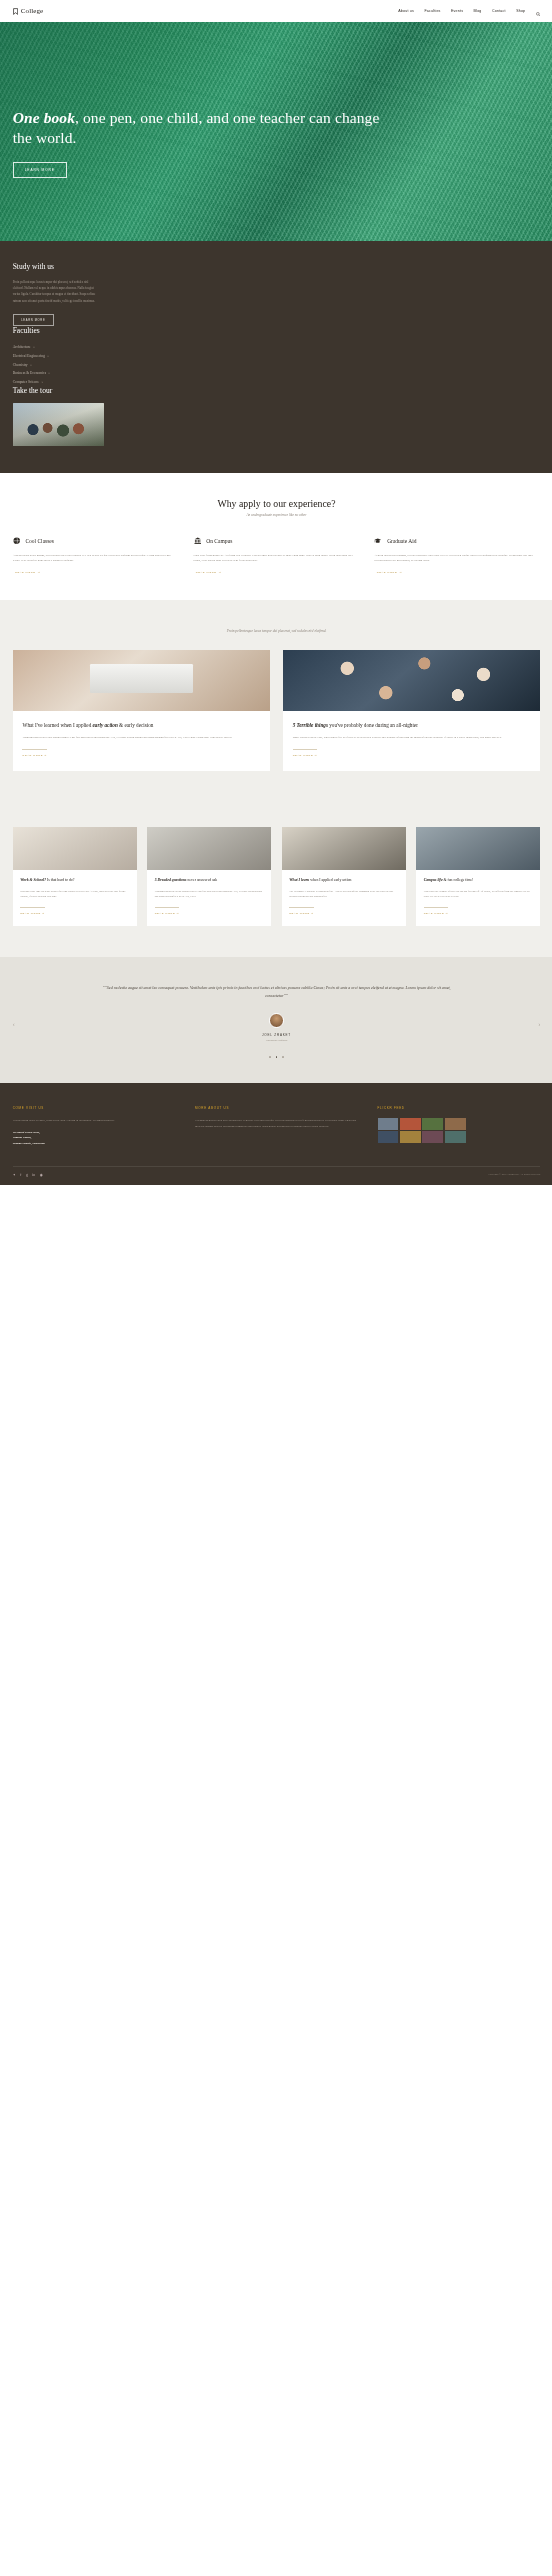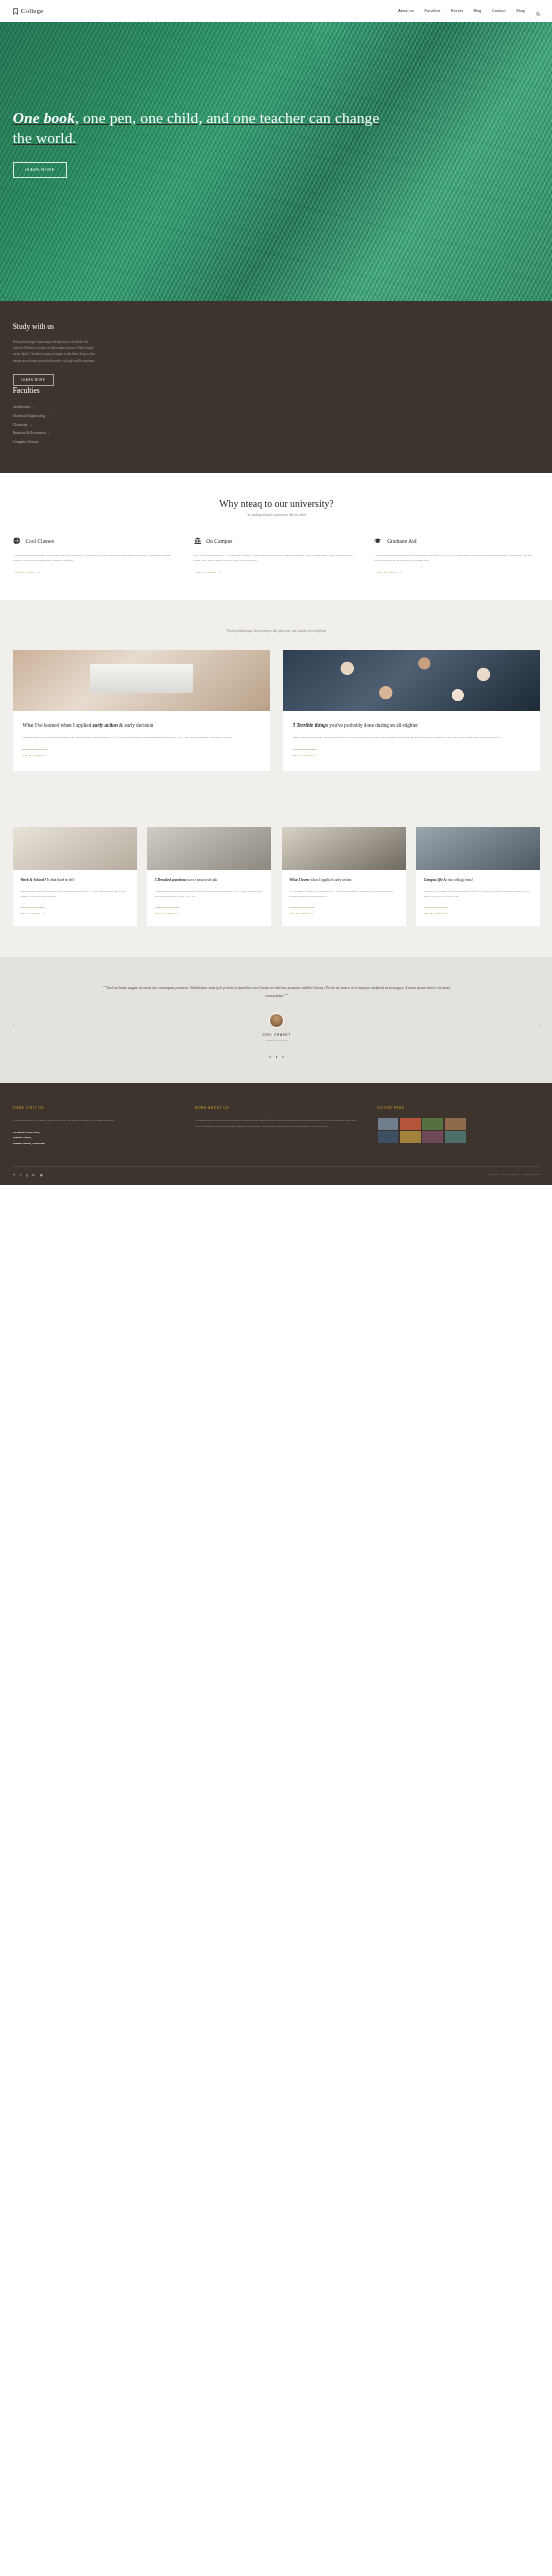"One book, one pen, one" .hero { height: 279px -> 219px; text-decoration: underline -> none }
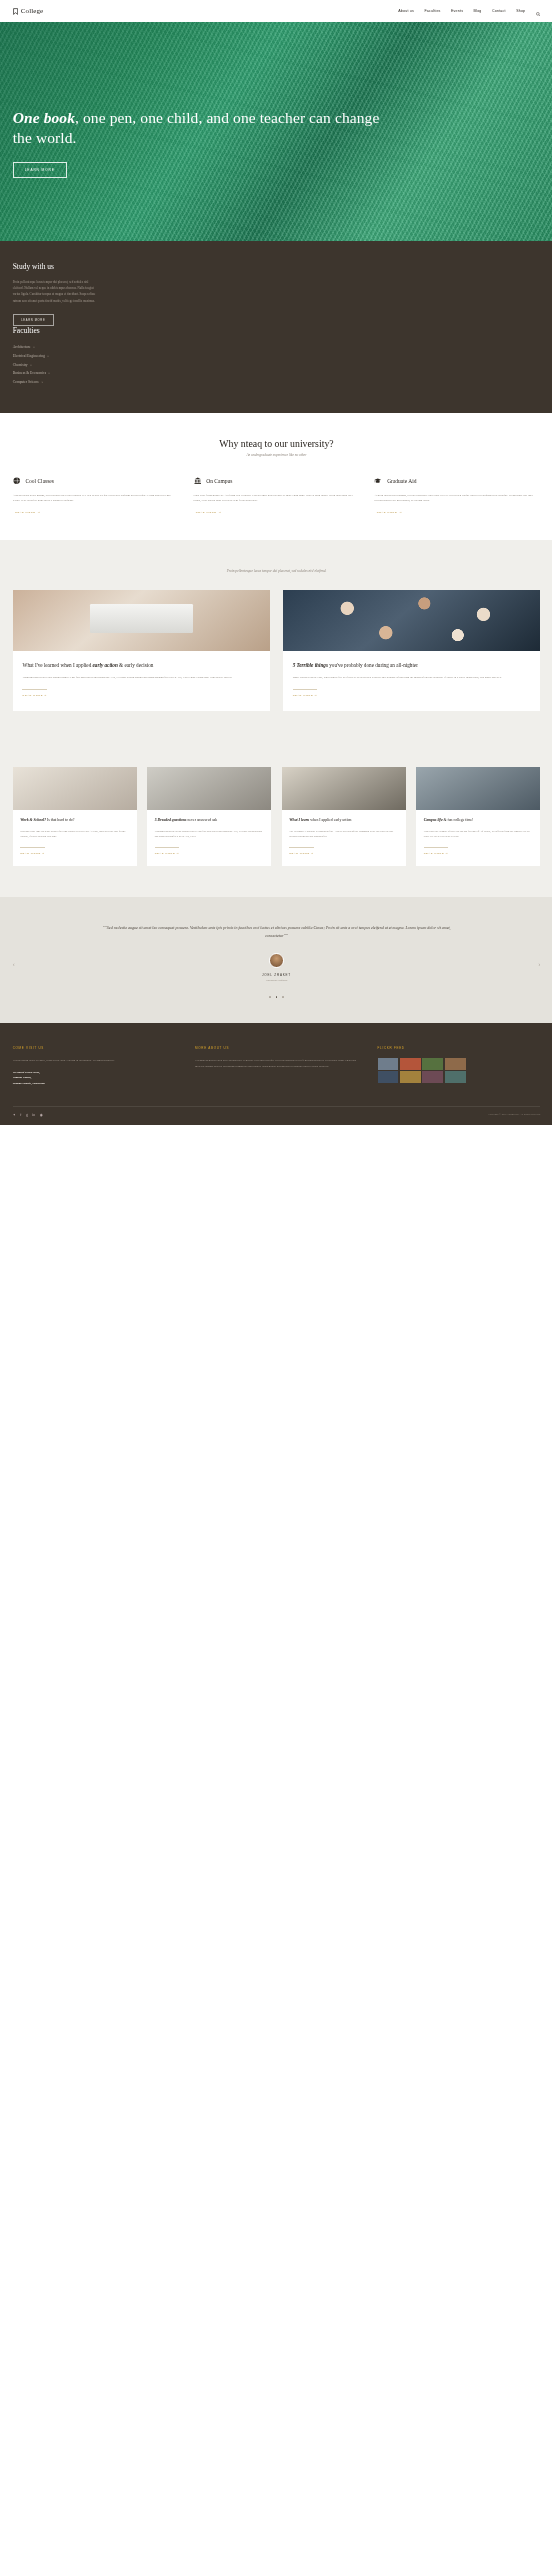"Take the tour" div.col-c { html: none -> <div> <h3>Take the tour</h3> <div></div> </div> }
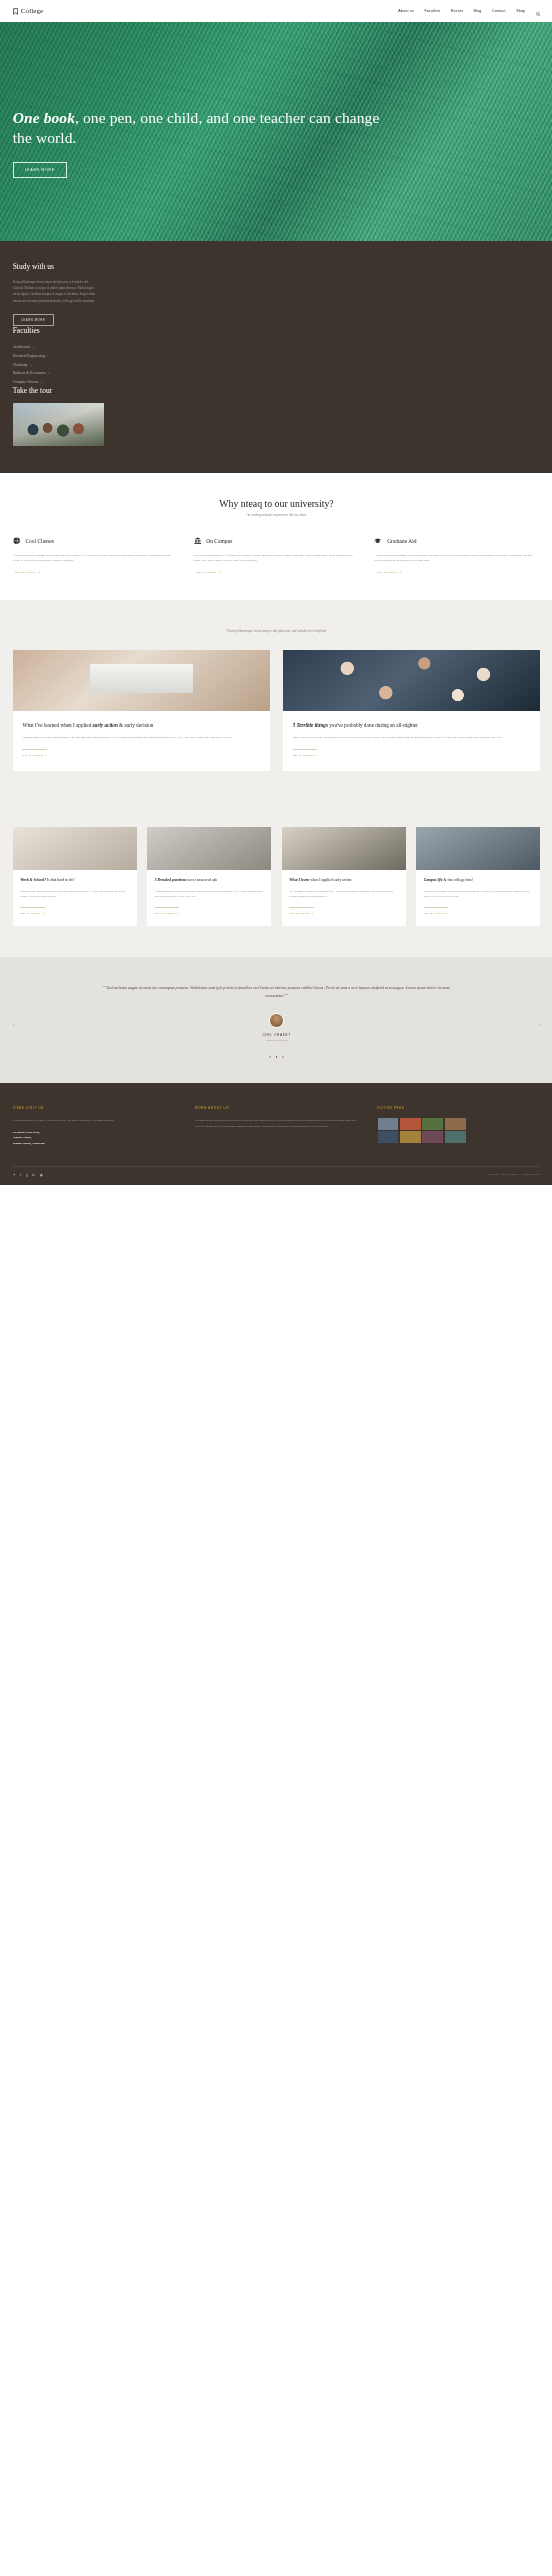"Why nteaq to our university?" h2.sec-h { text: nteaq to our university -> apply to our experience }
